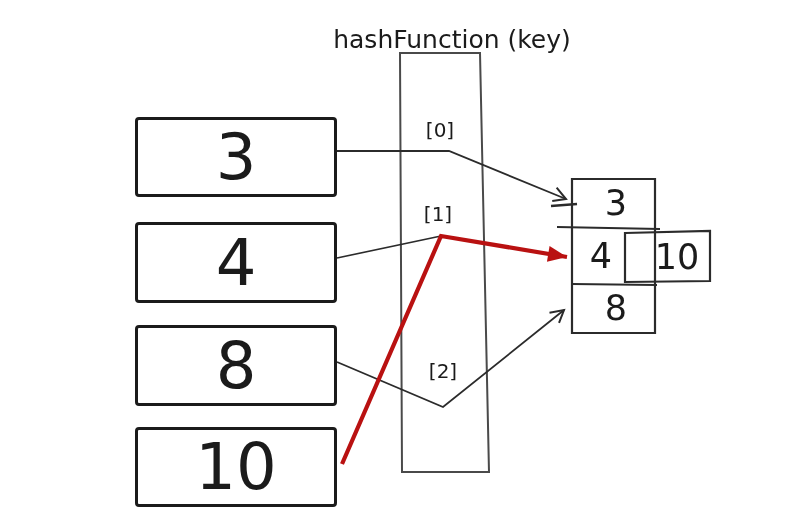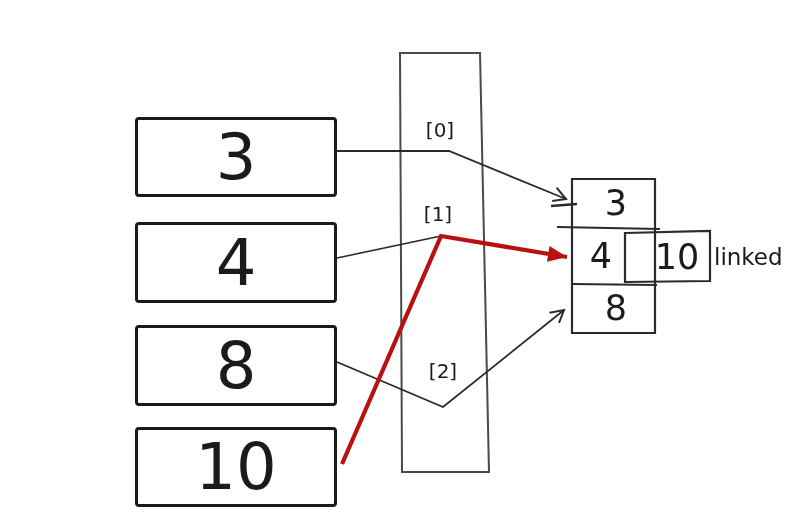"hashFunction (key)" div.txt { html: none -> <div>hashFunction (key)</div> }
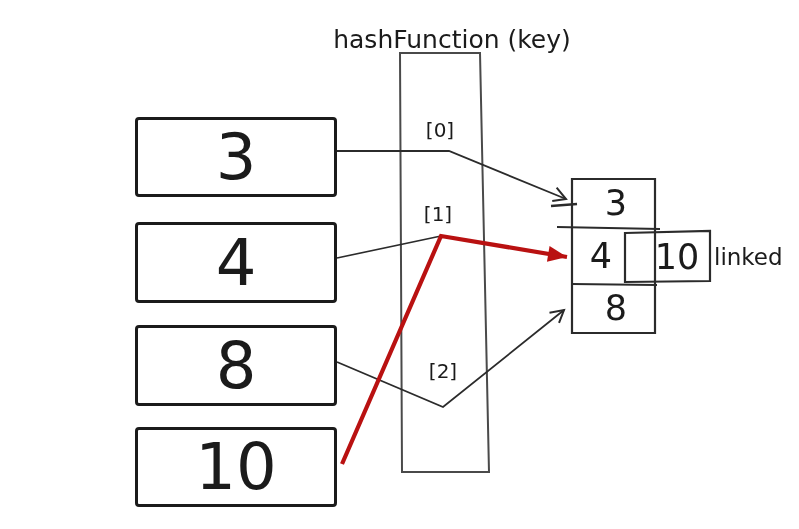"linked" div.txt { html: <div>linked</div> -> none }
